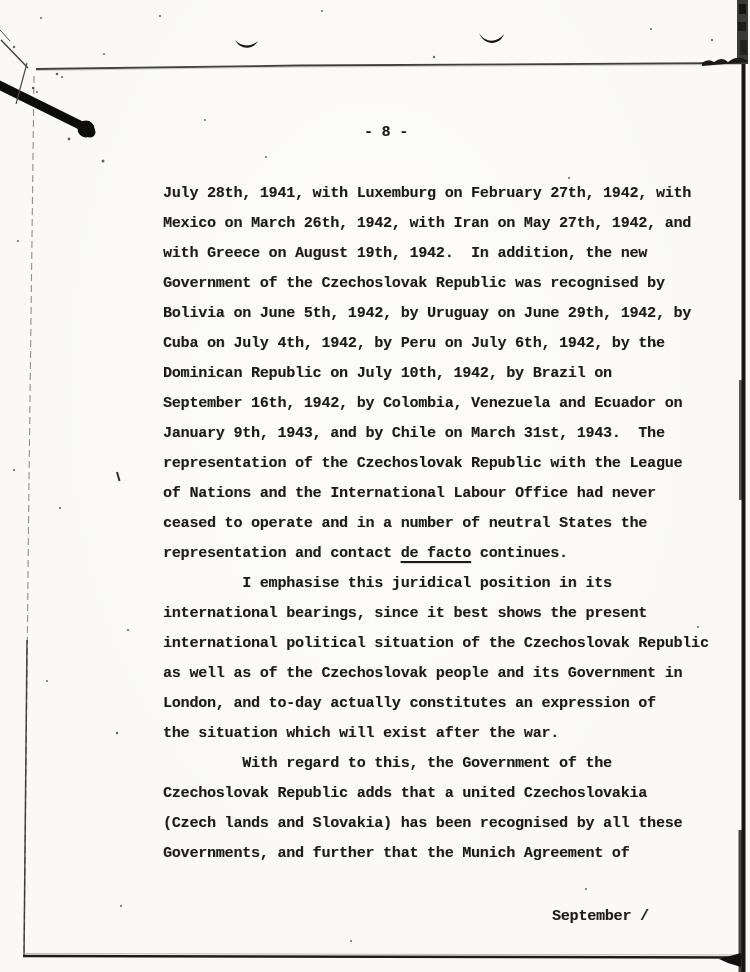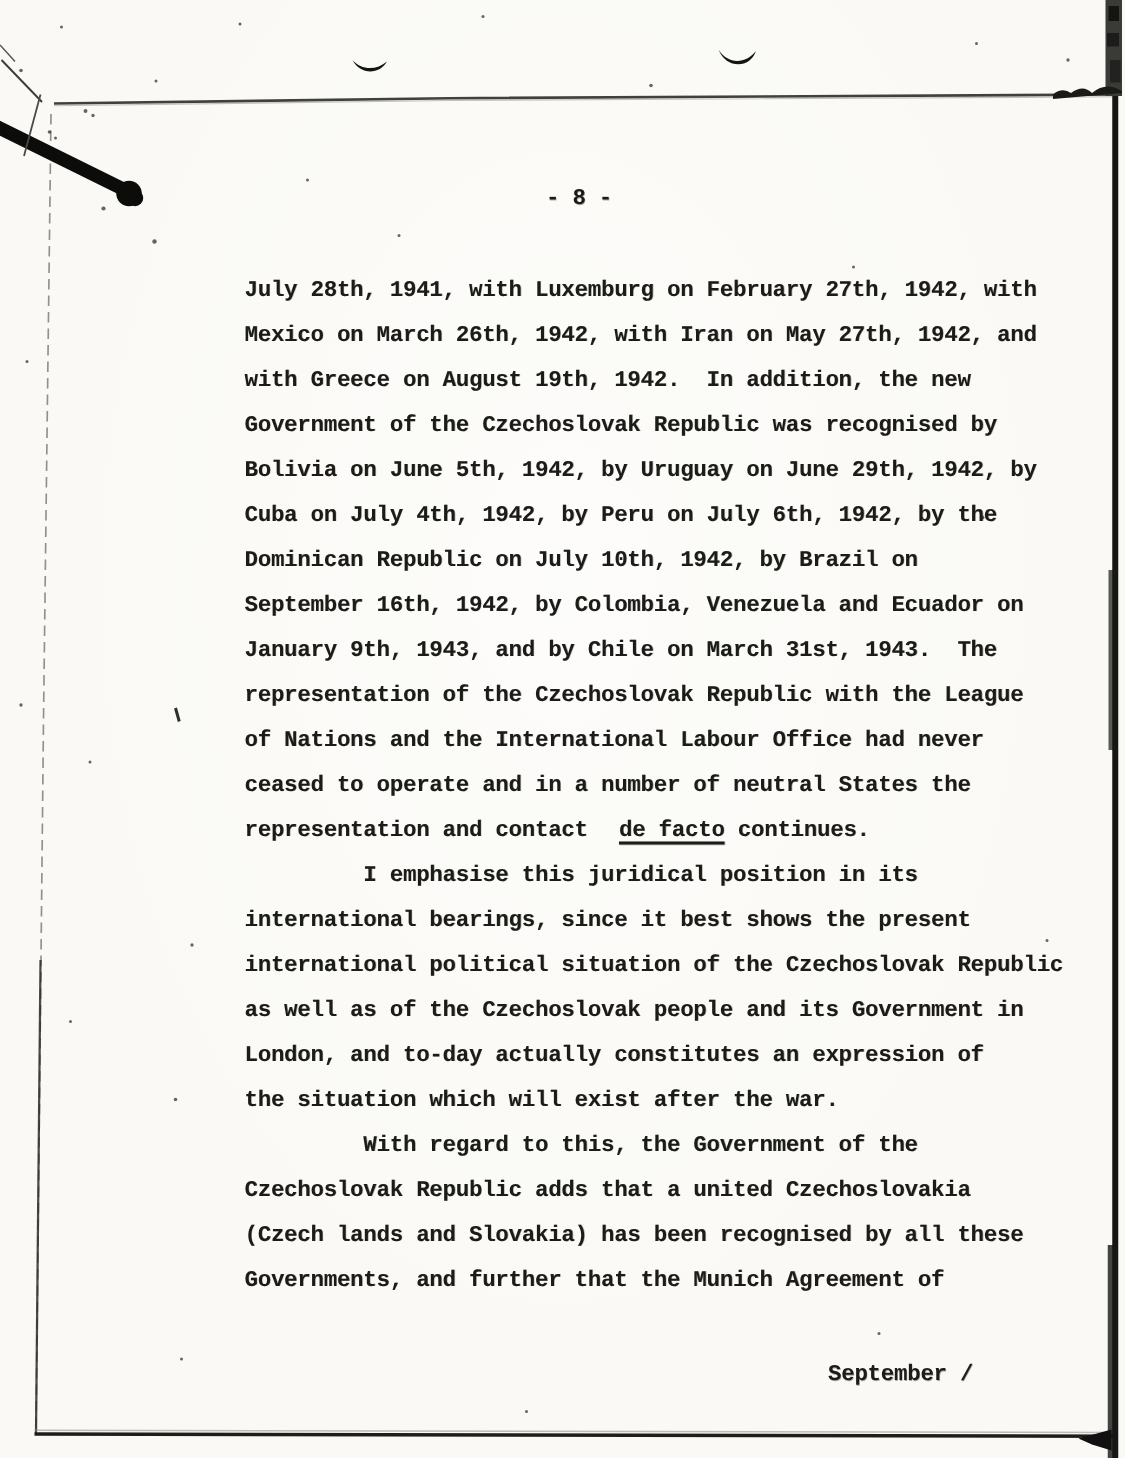"de facto" .underlined { margin-left: 12px -> none }
